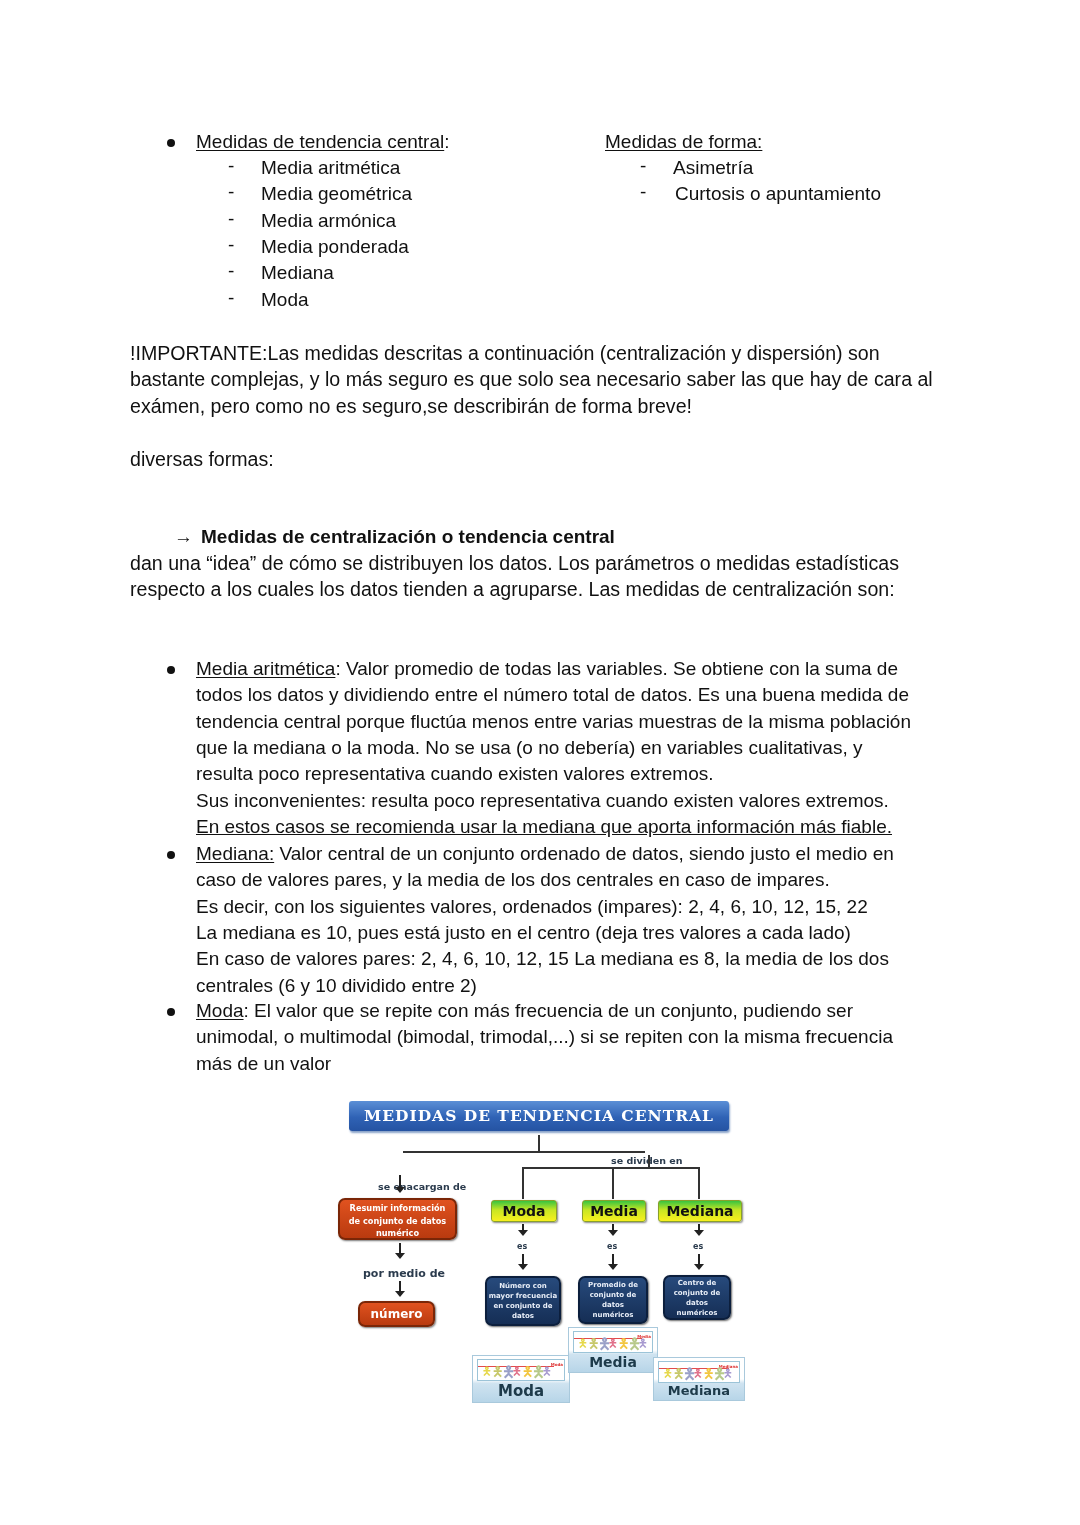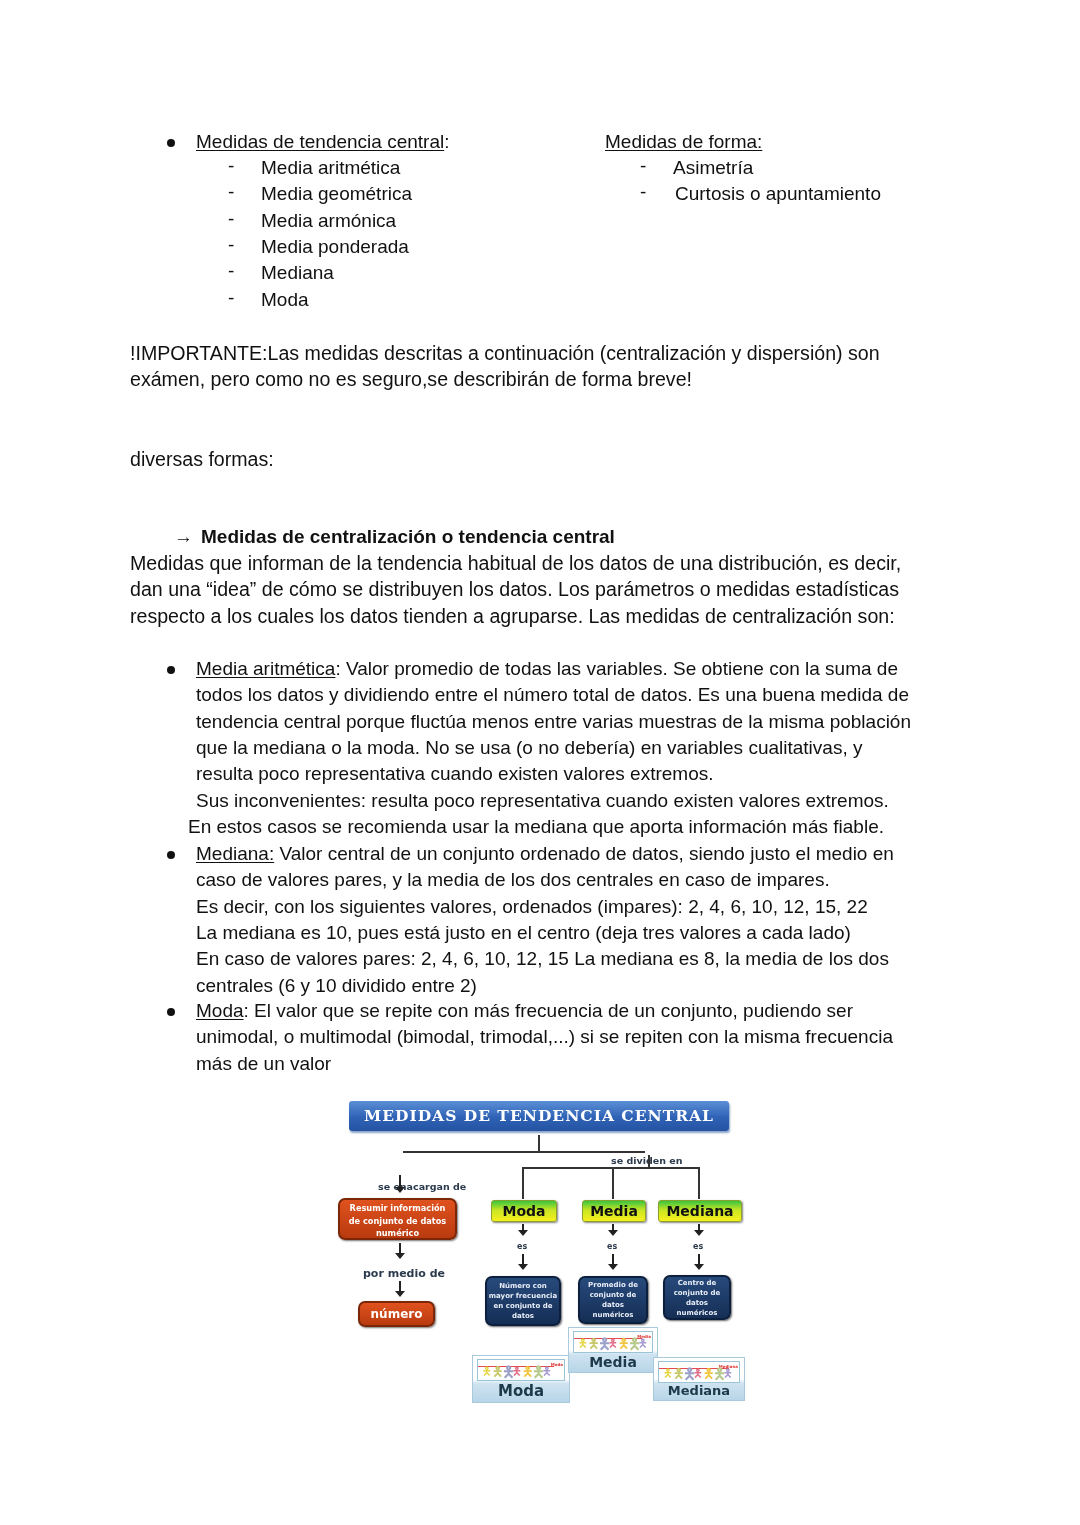"bastante complejas, y lo más" span.para-line { html: none -> <span>bastante complejas, y lo más seguro es que solo sea necesario saber las que hay de cara al</span> }
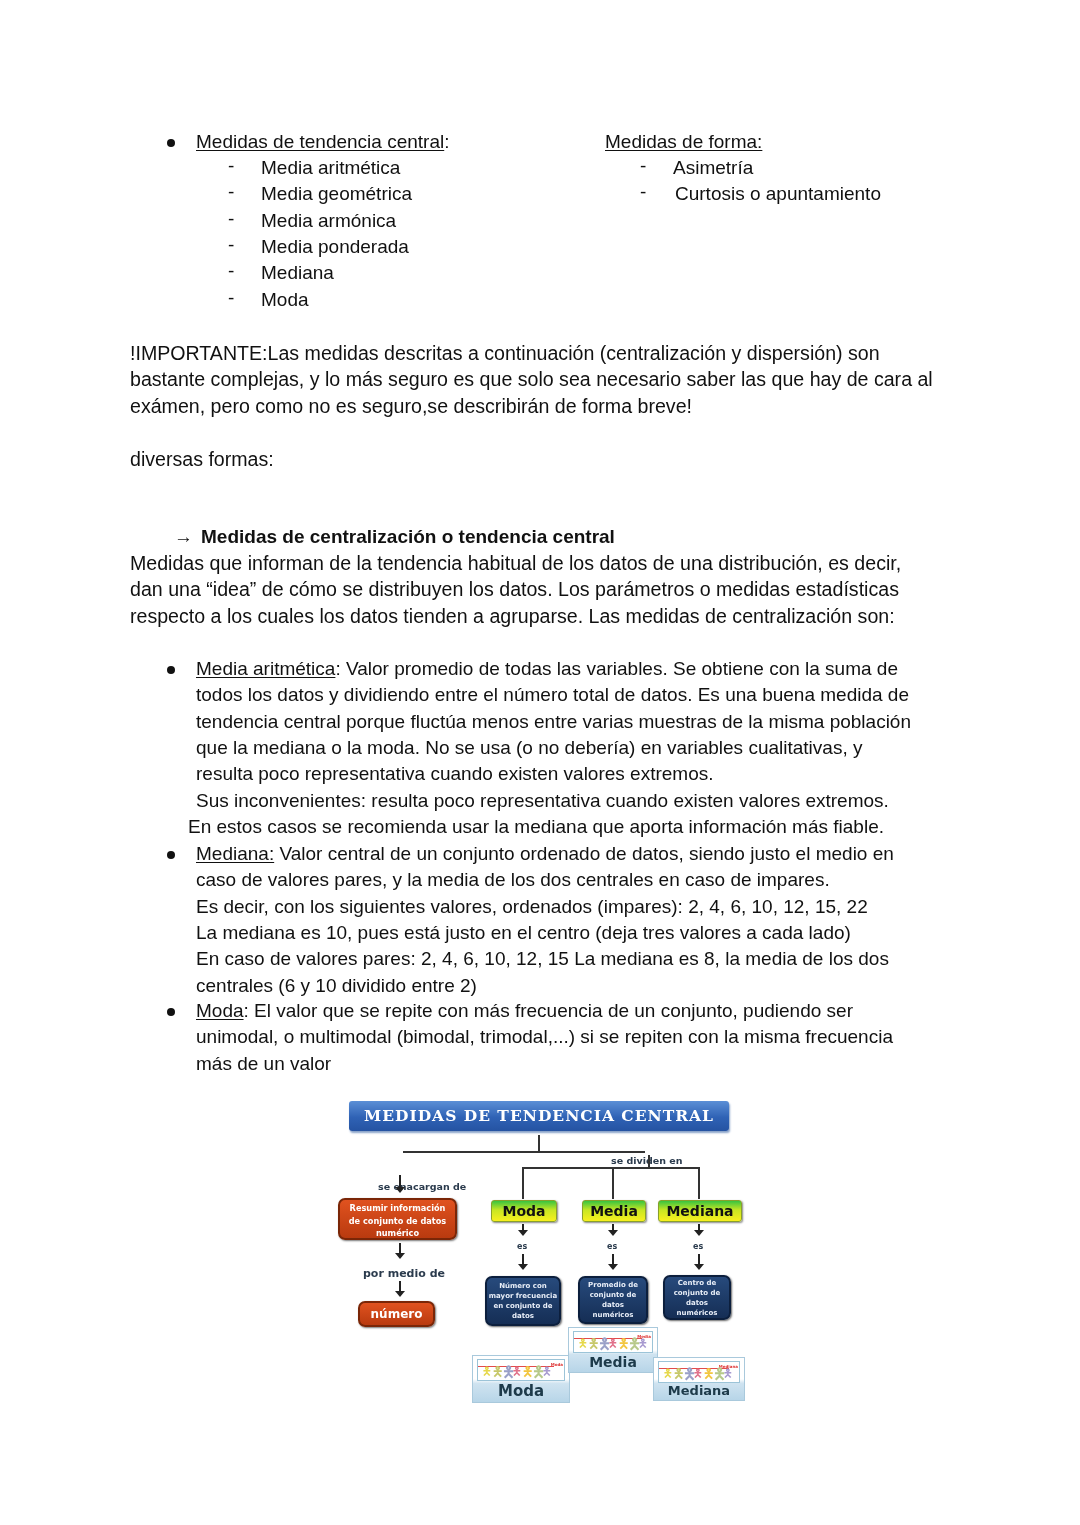"Medidas que informan de la" span.para-line { html: <span>Medidas que informan de la tendencia habitual de los datos de una distribución, es decir,</span> -> none }
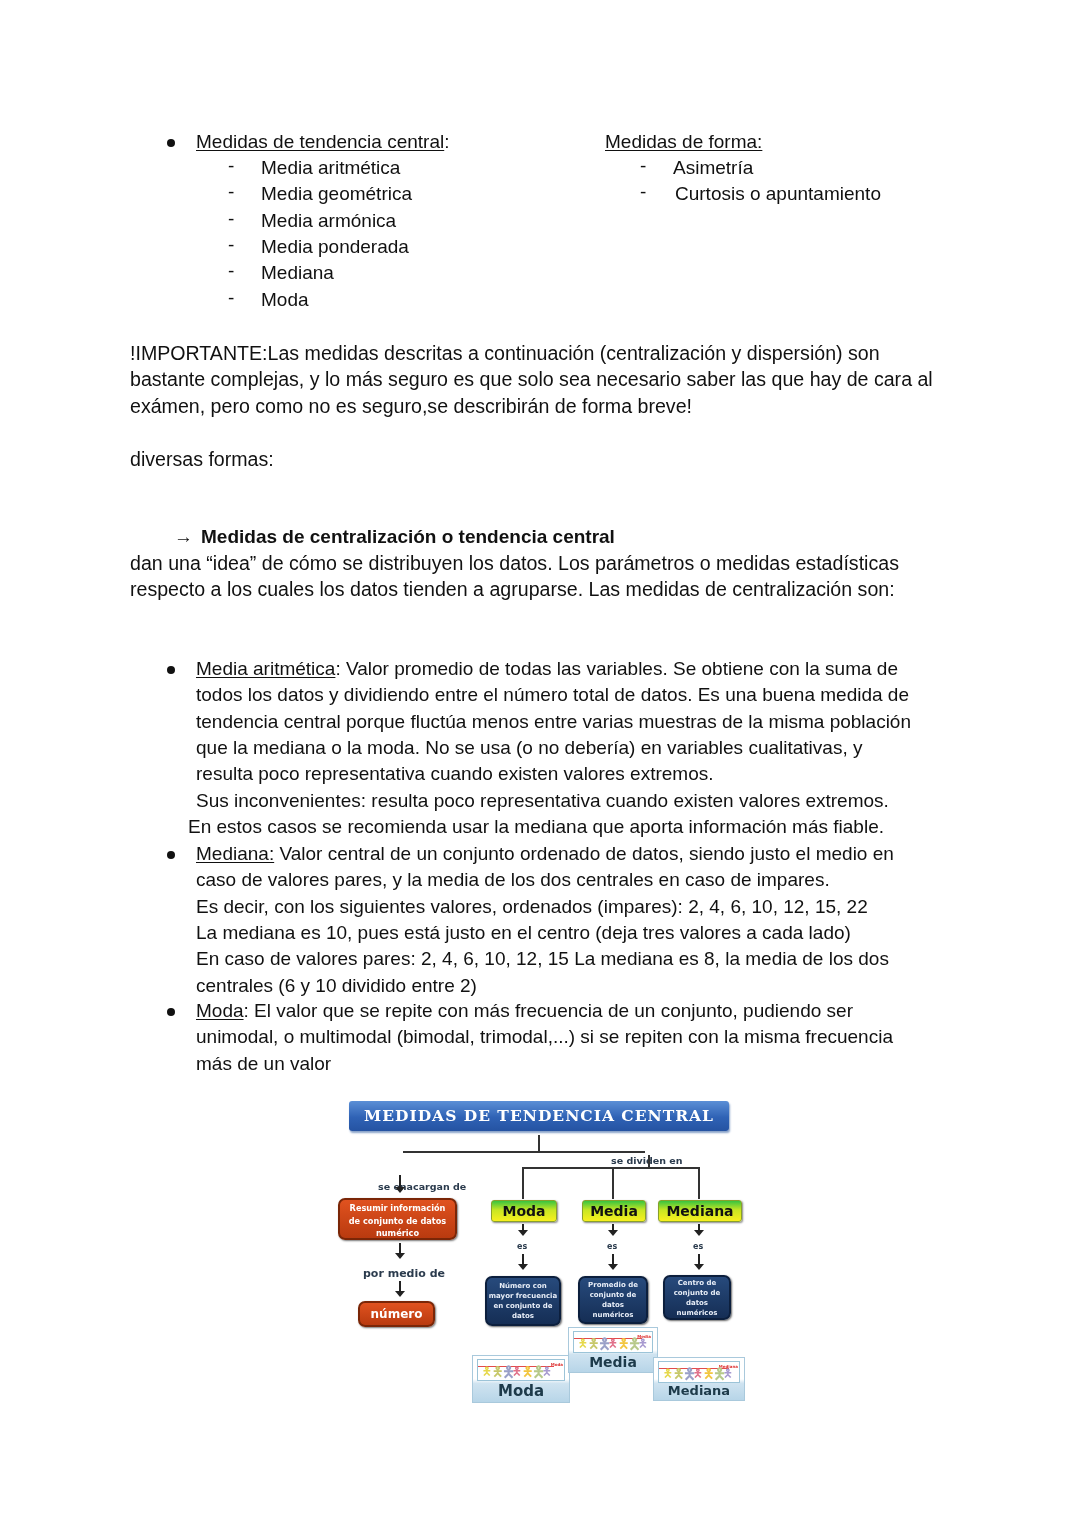"En estos casos se recomienda" div.abs { left: 188px -> 196px; text-decoration: none -> underline }
